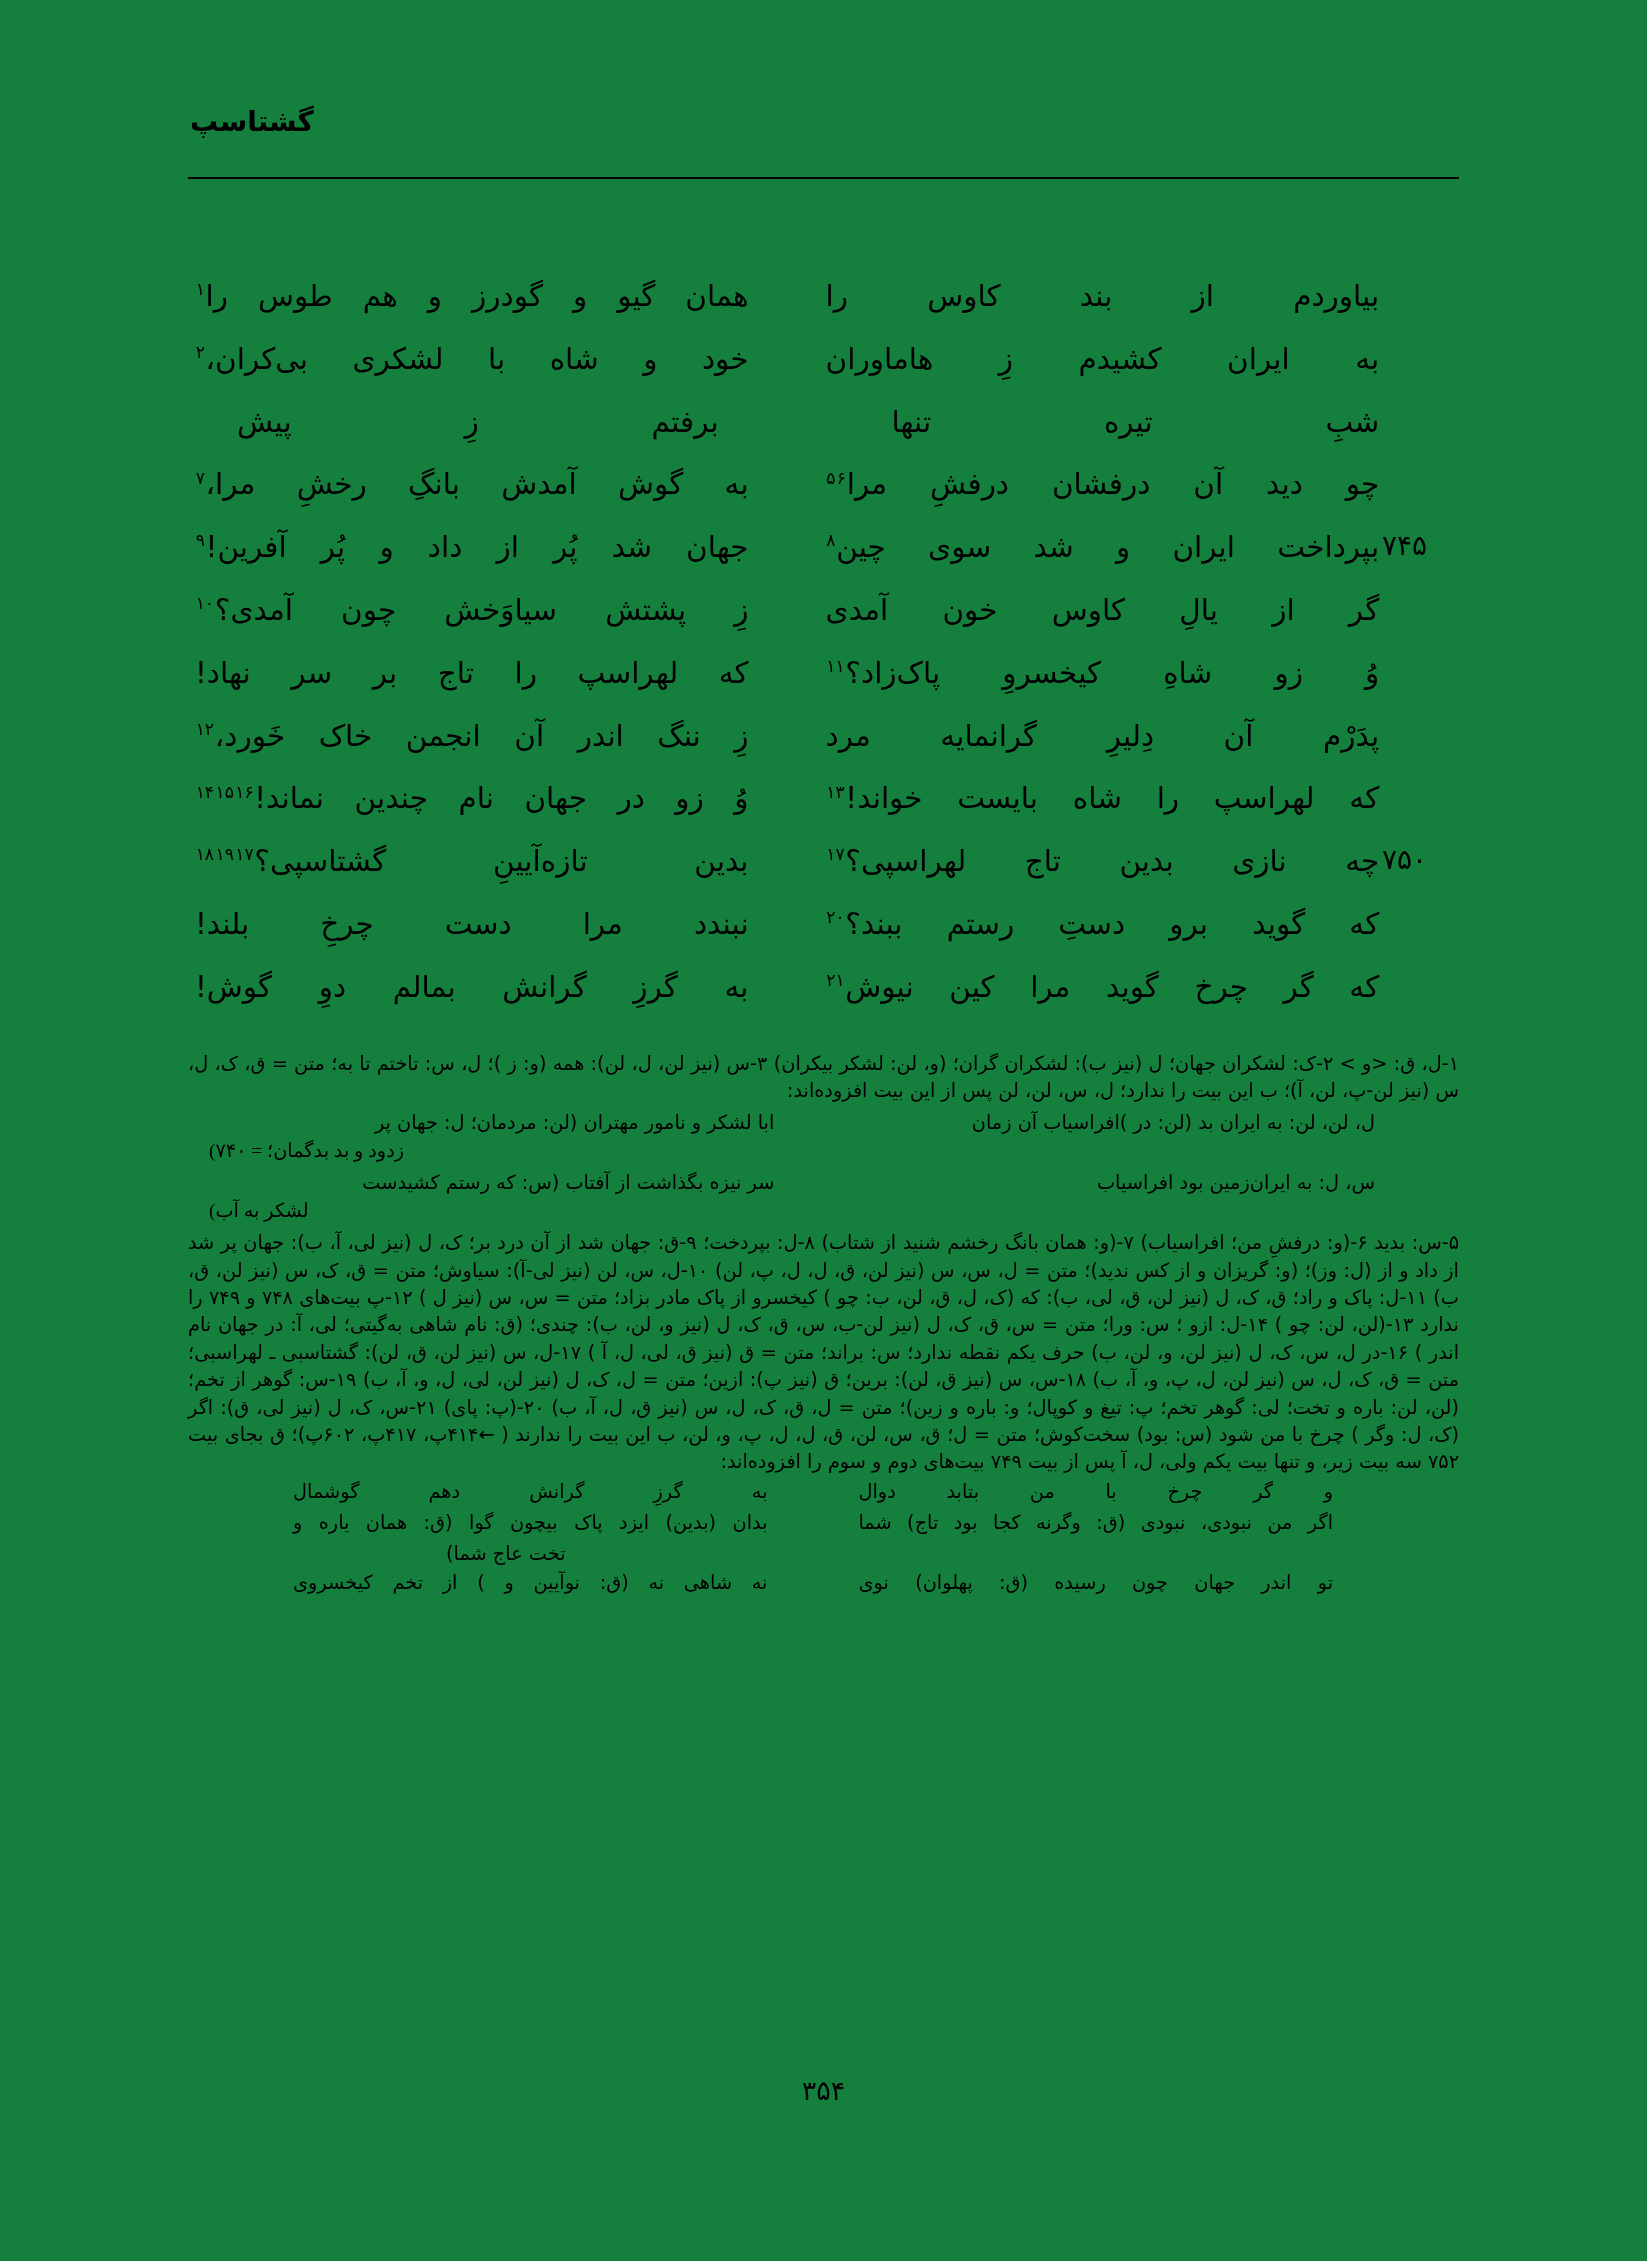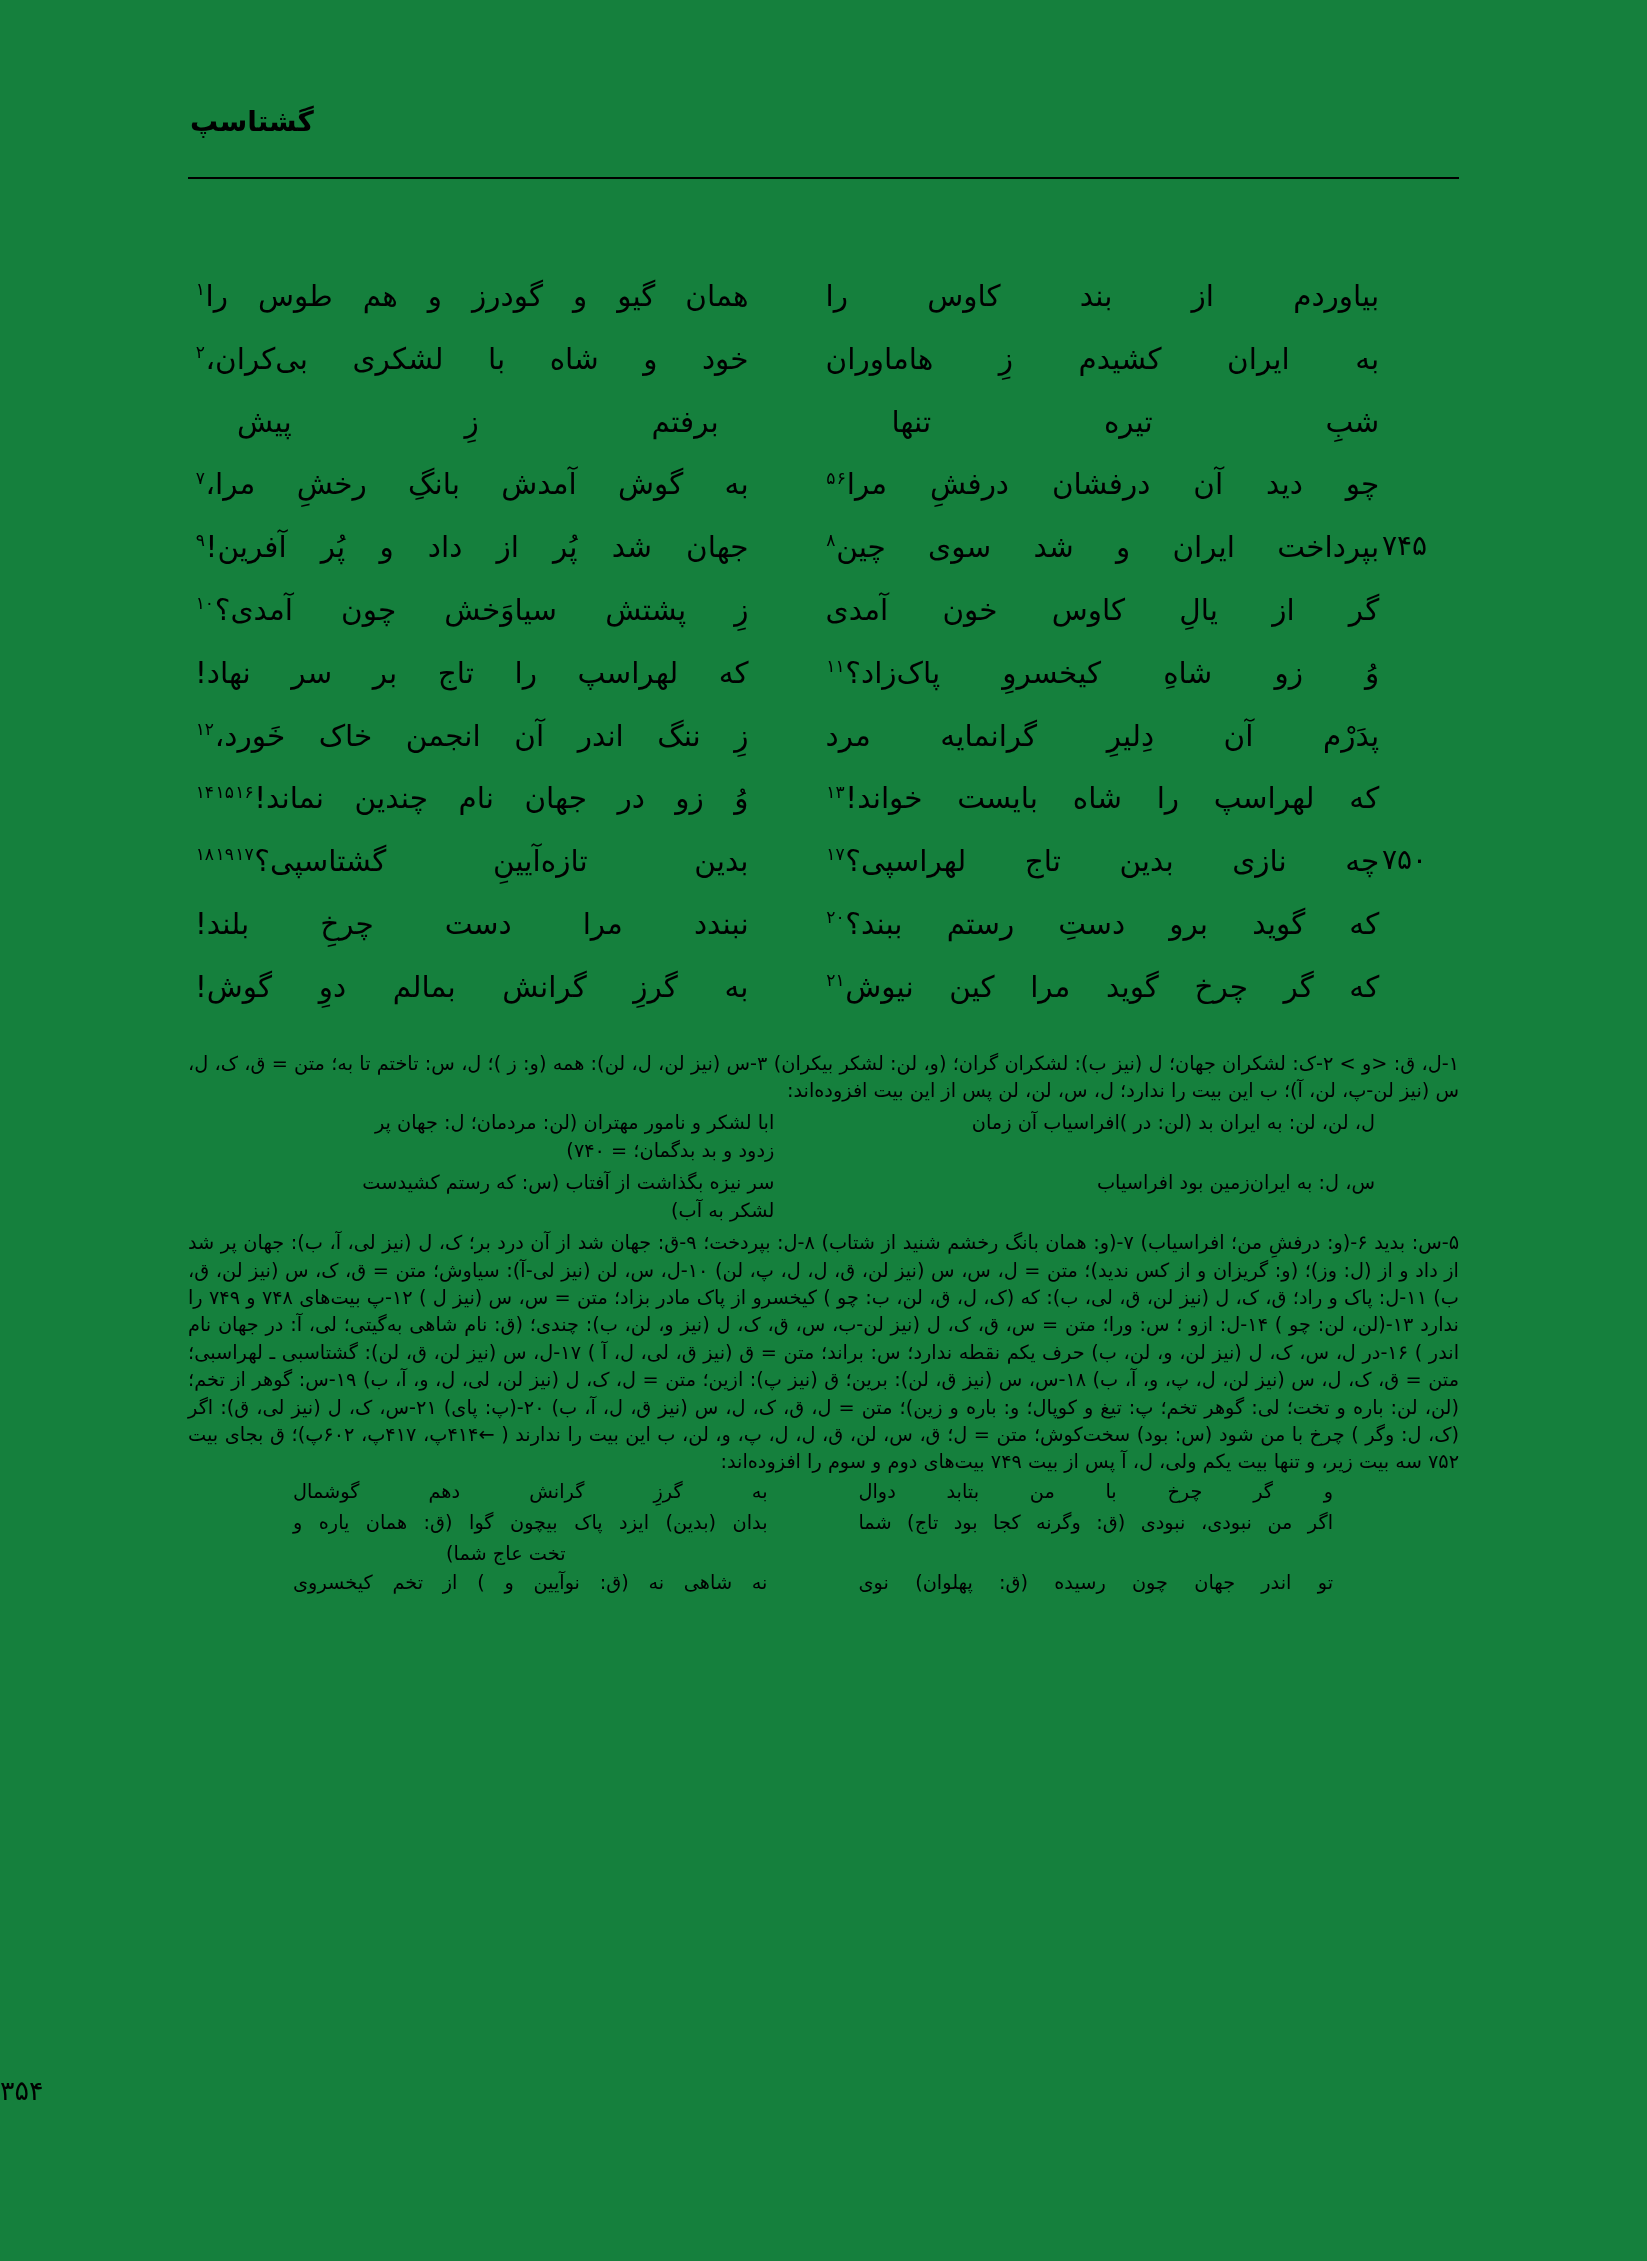"زدود و بد بدگمان؛ =" .inset-col .cont { font-family: none -> Liberation Serif, serif; text-align: right -> left }
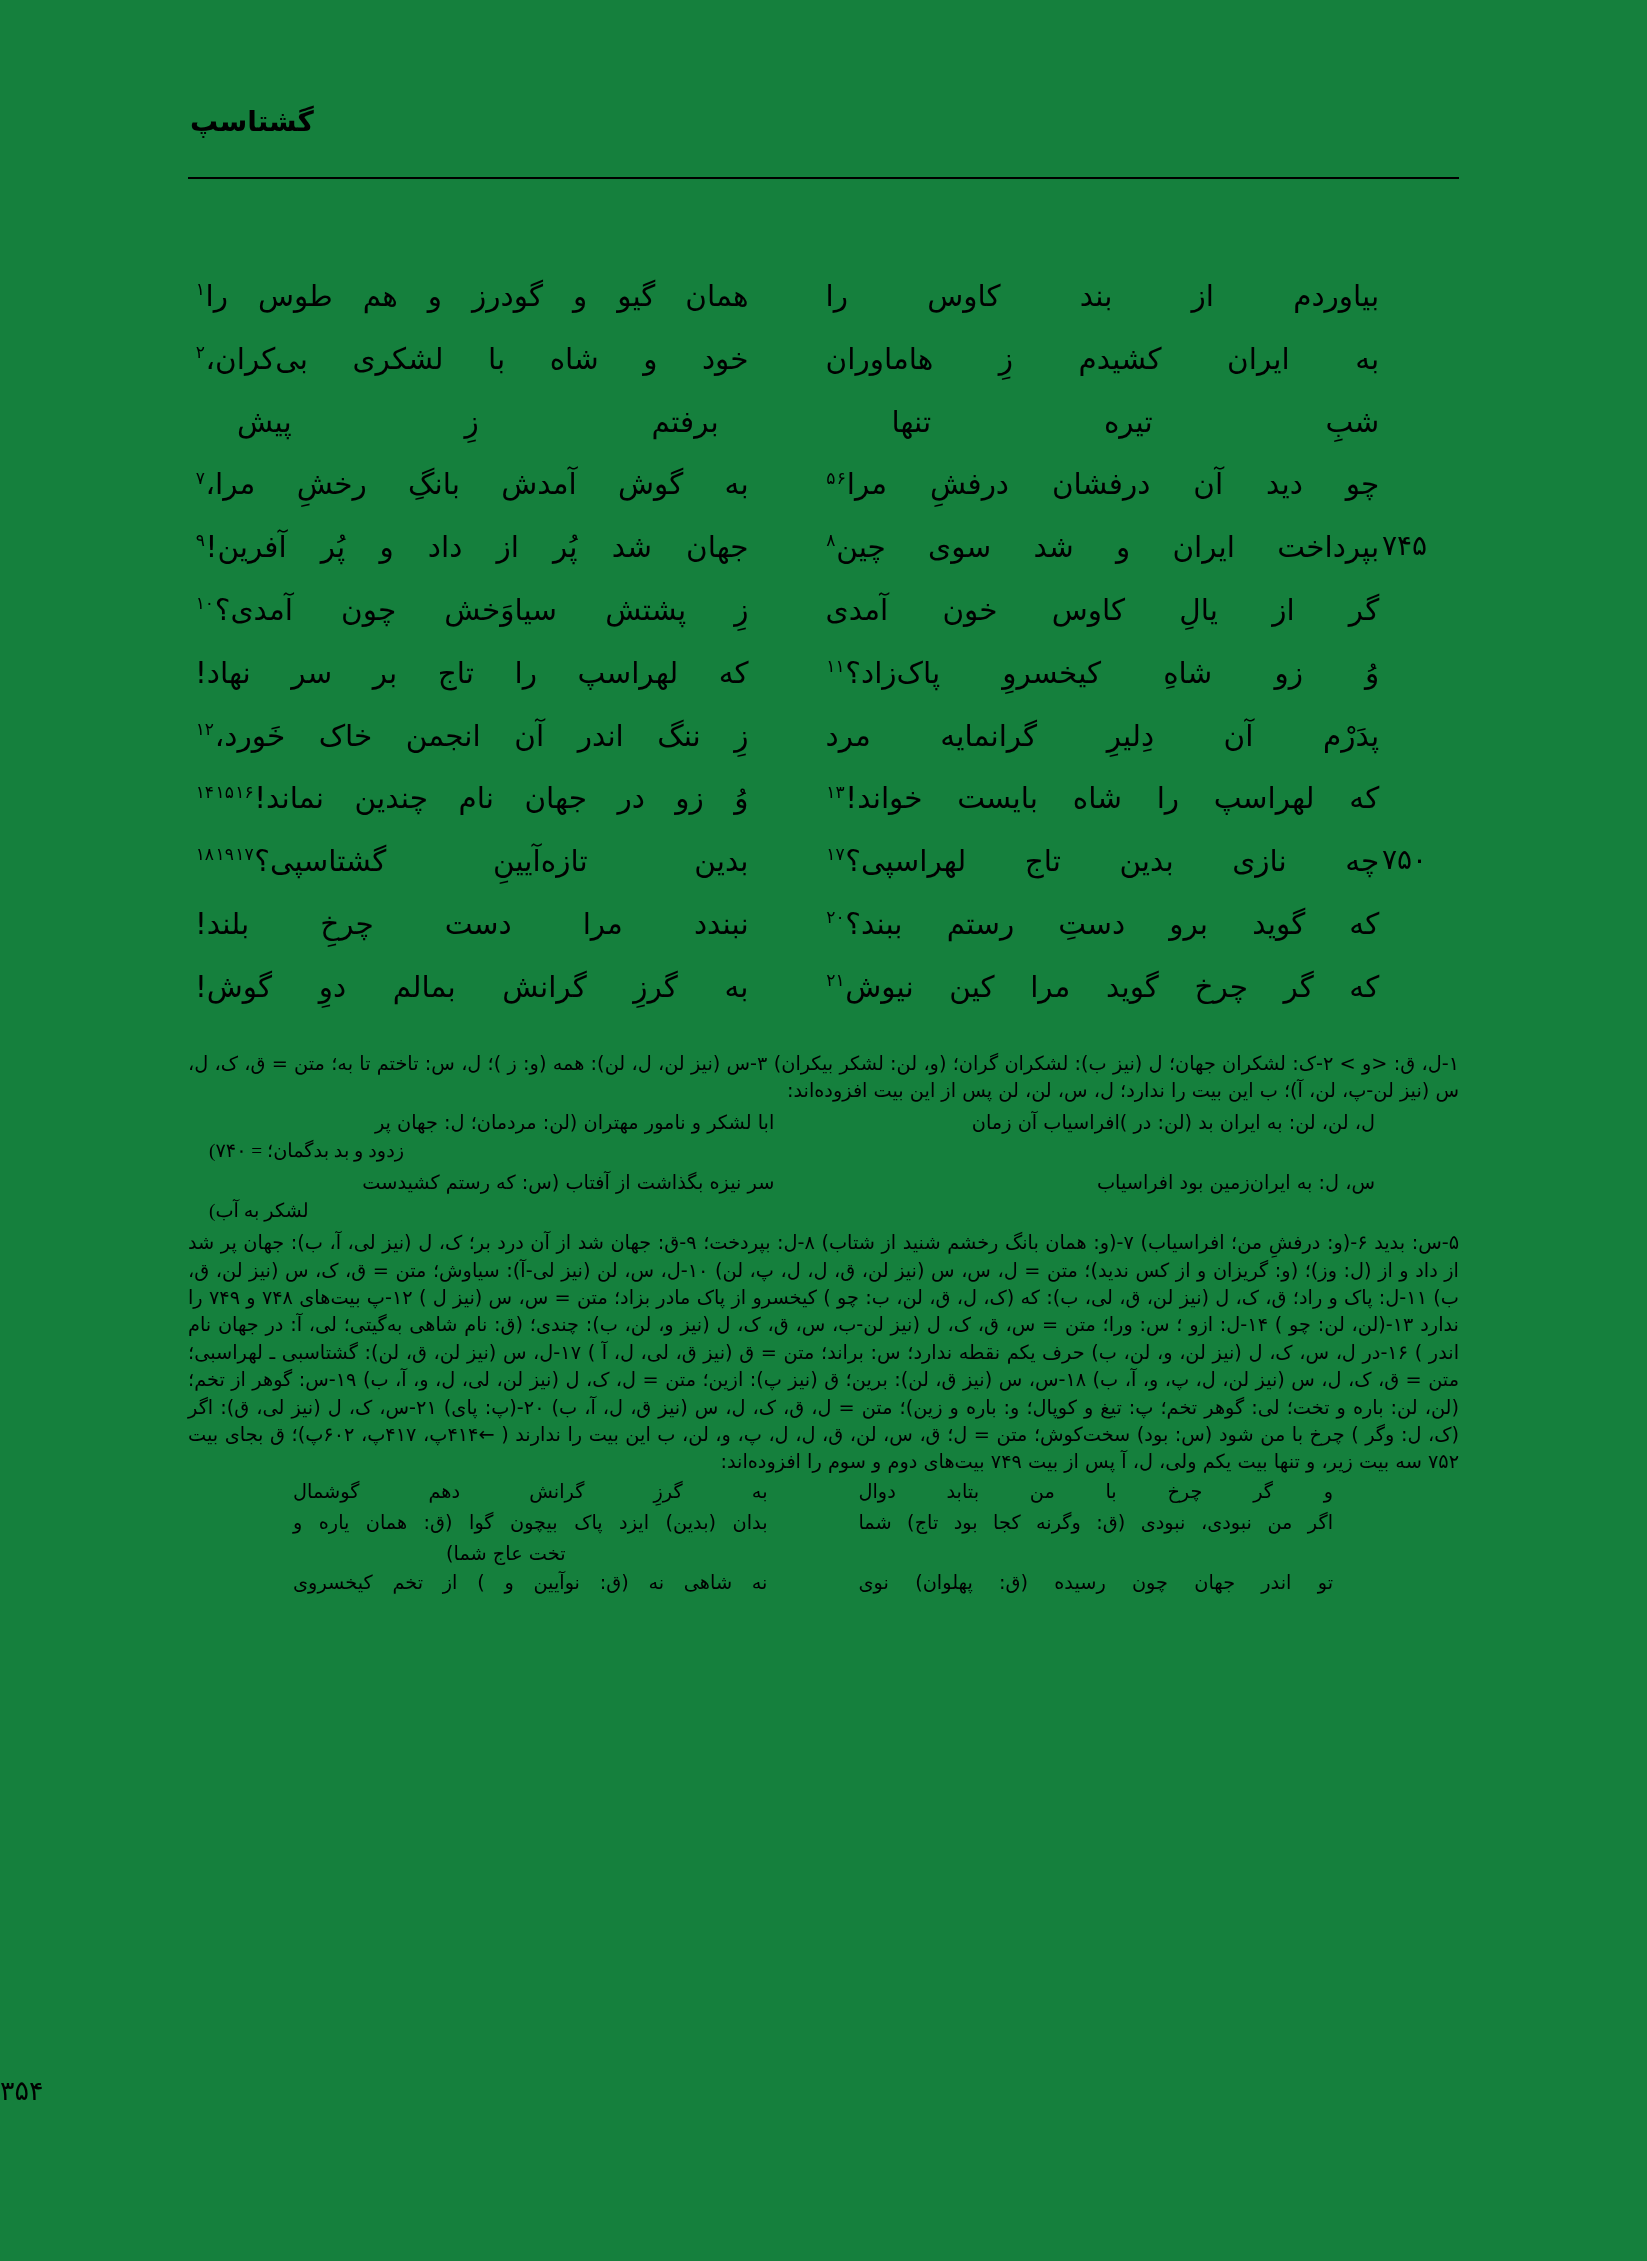"۳۵۴" .folio { text-align: left -> center }
